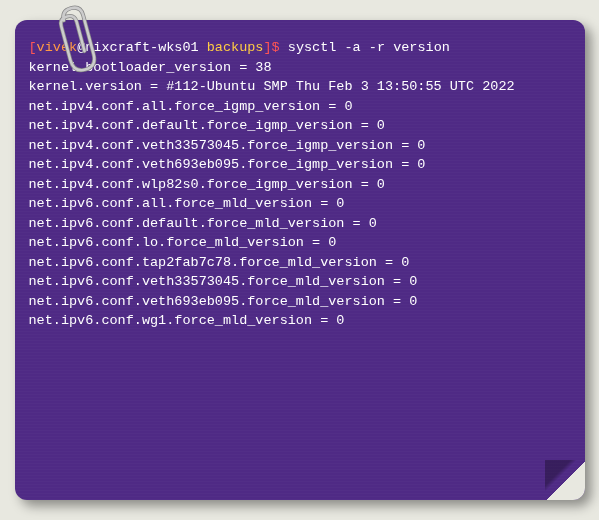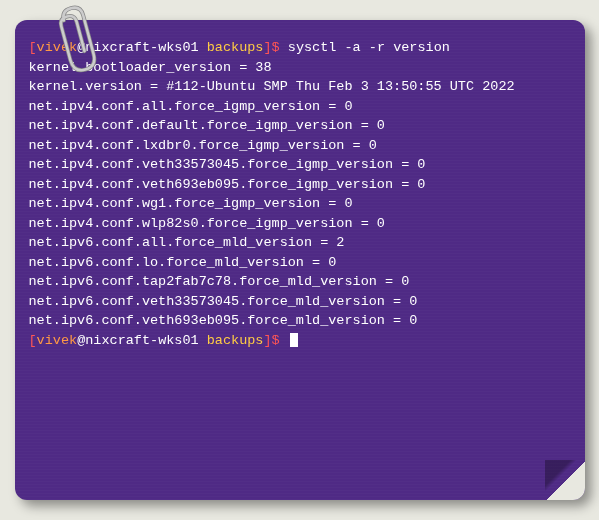"net.ipv4.conf.lxdbr0.force_igmp_version" div.line { html: <div>net.ipv4.conf.lxdbr0.force_igmp_version = 0</div> -> none }
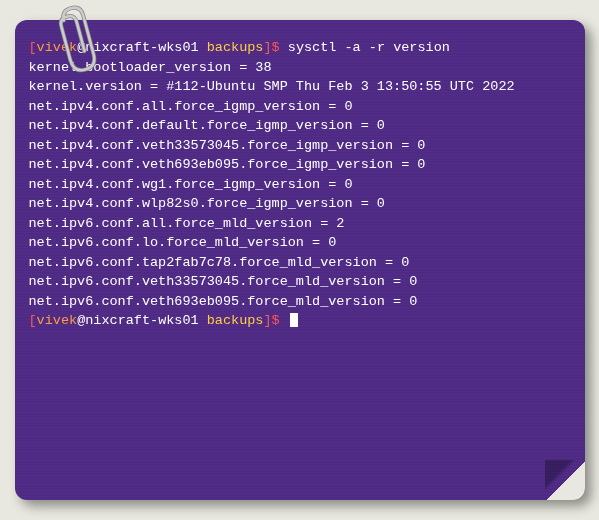"net.ipv4.conf.wg1.force_igmp_version = 0" div.line { html: <div>net.ipv4.conf.wg1.force_igmp_version = 0</div> -> none }
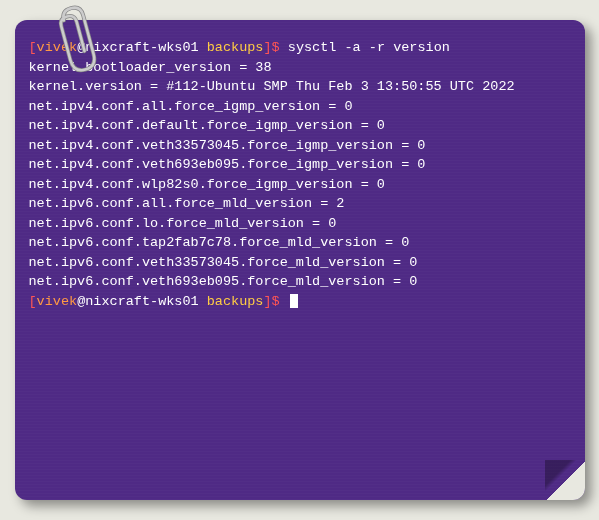"net.ipv6.conf.all.force_mld_version = 2" div.line { text: 2 -> 0 }
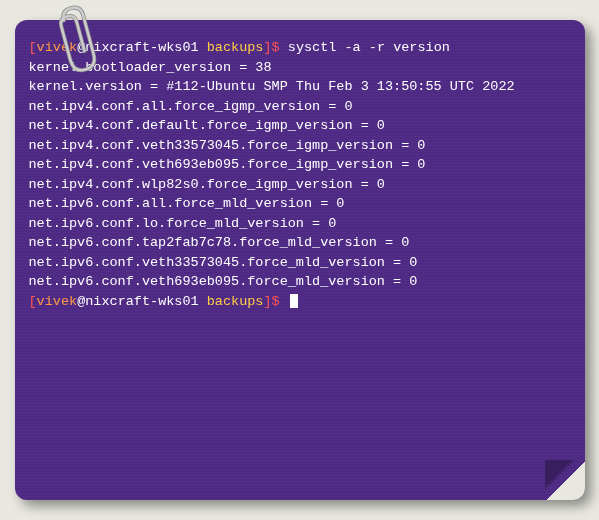"net.ipv6.conf.default.force_mld_version" div.line { html: none -> <div>net.ipv6.conf.default.force_mld_version = 0</div> }
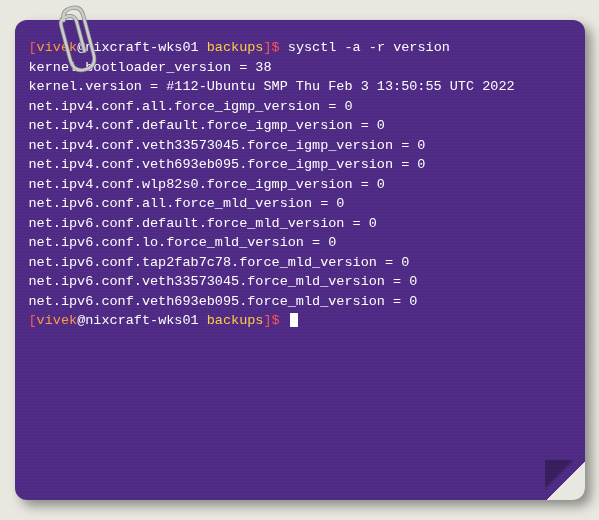"net.ipv6.conf.wg1.force_mld_version = 0" div.line { html: none -> <div>net.ipv6.conf.wg1.force_mld_version = 0</div> }
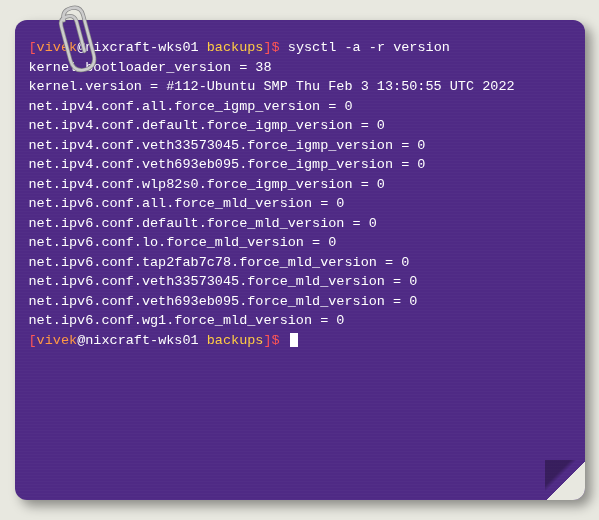"[vivek@nixcraft-wks01 backups]$" div.line { html: <div> <span>[</span><span>vivek</span><span>@</span><span>nixcraft-wks01</span> <span>backups</span><span>]</span><span>$</span> <span></span> </div> -> none }
